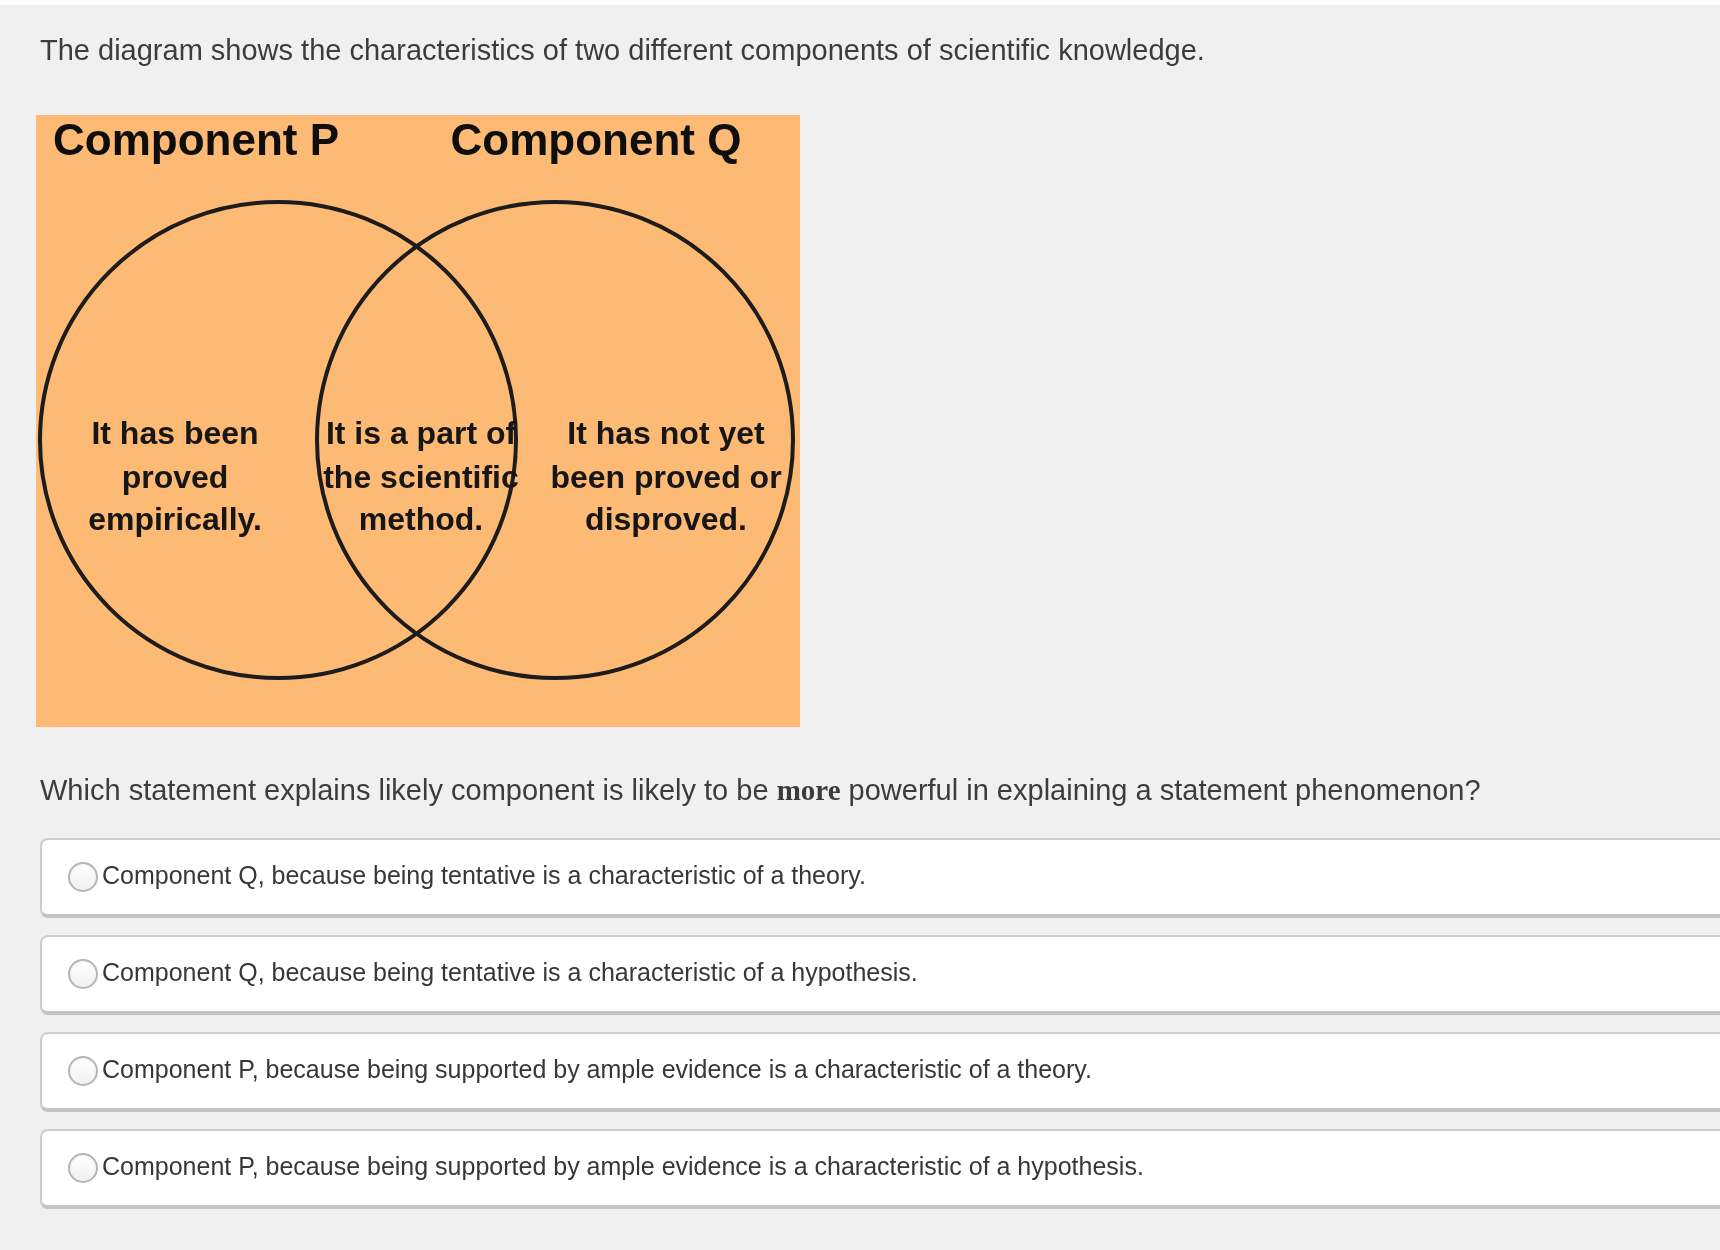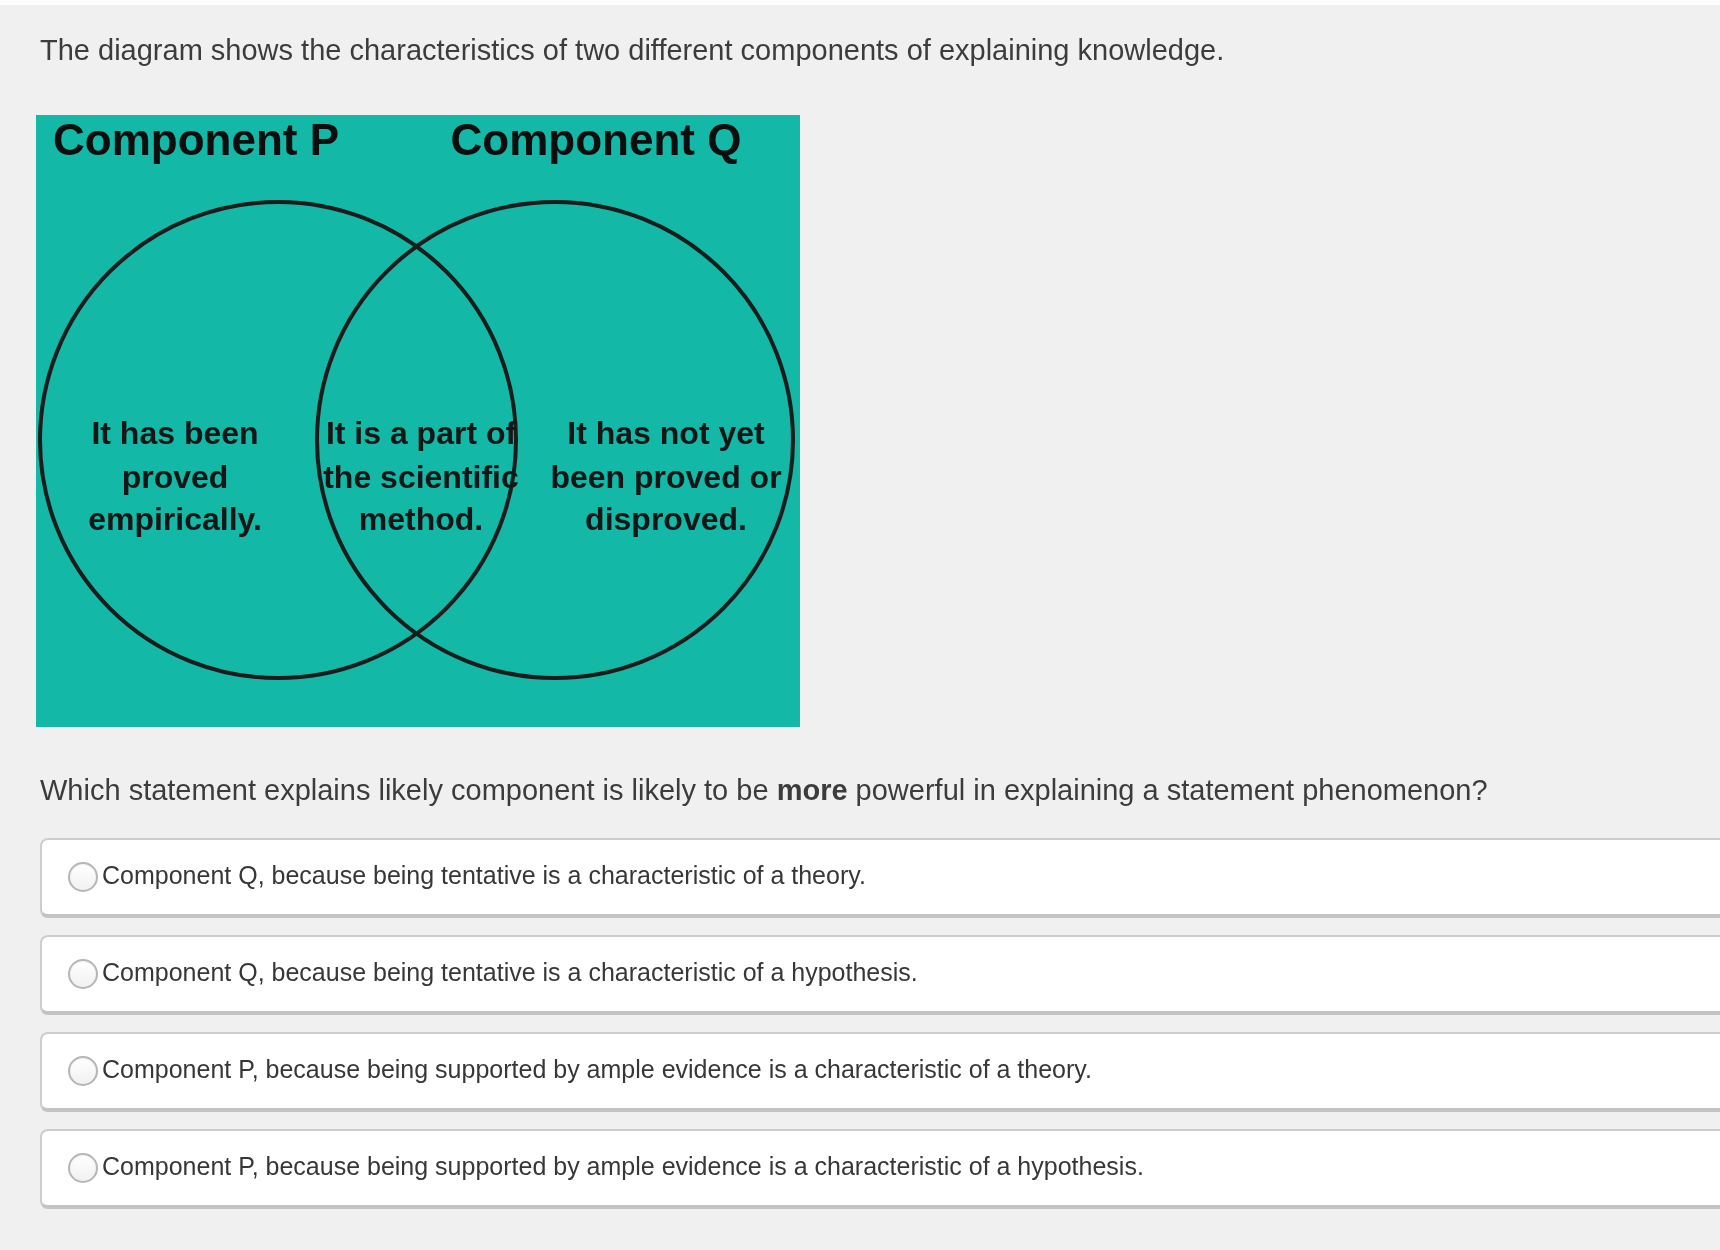"The diagram shows the characteristics" div.intro { text: explaining -> scientific }
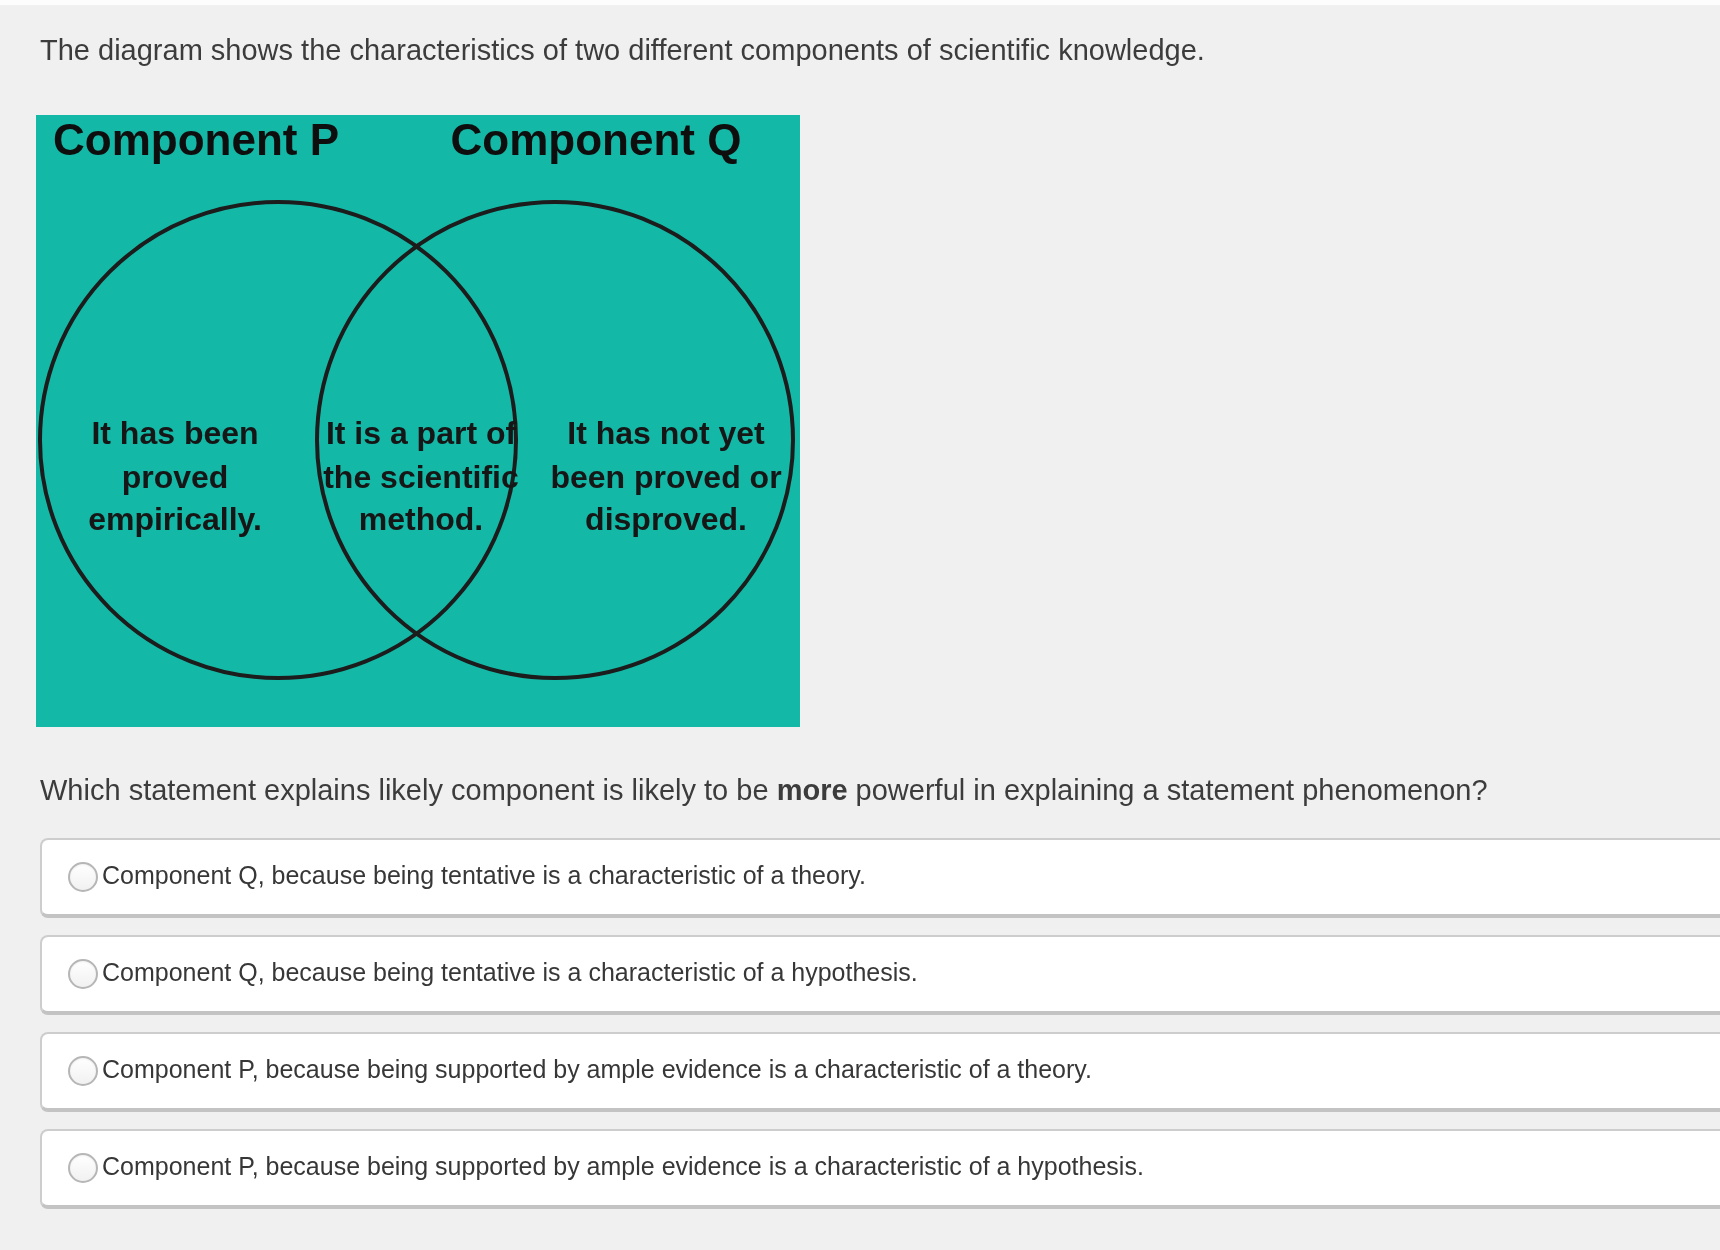"Component P" .diagram { background: #14b8a6 -> #fdba74 }
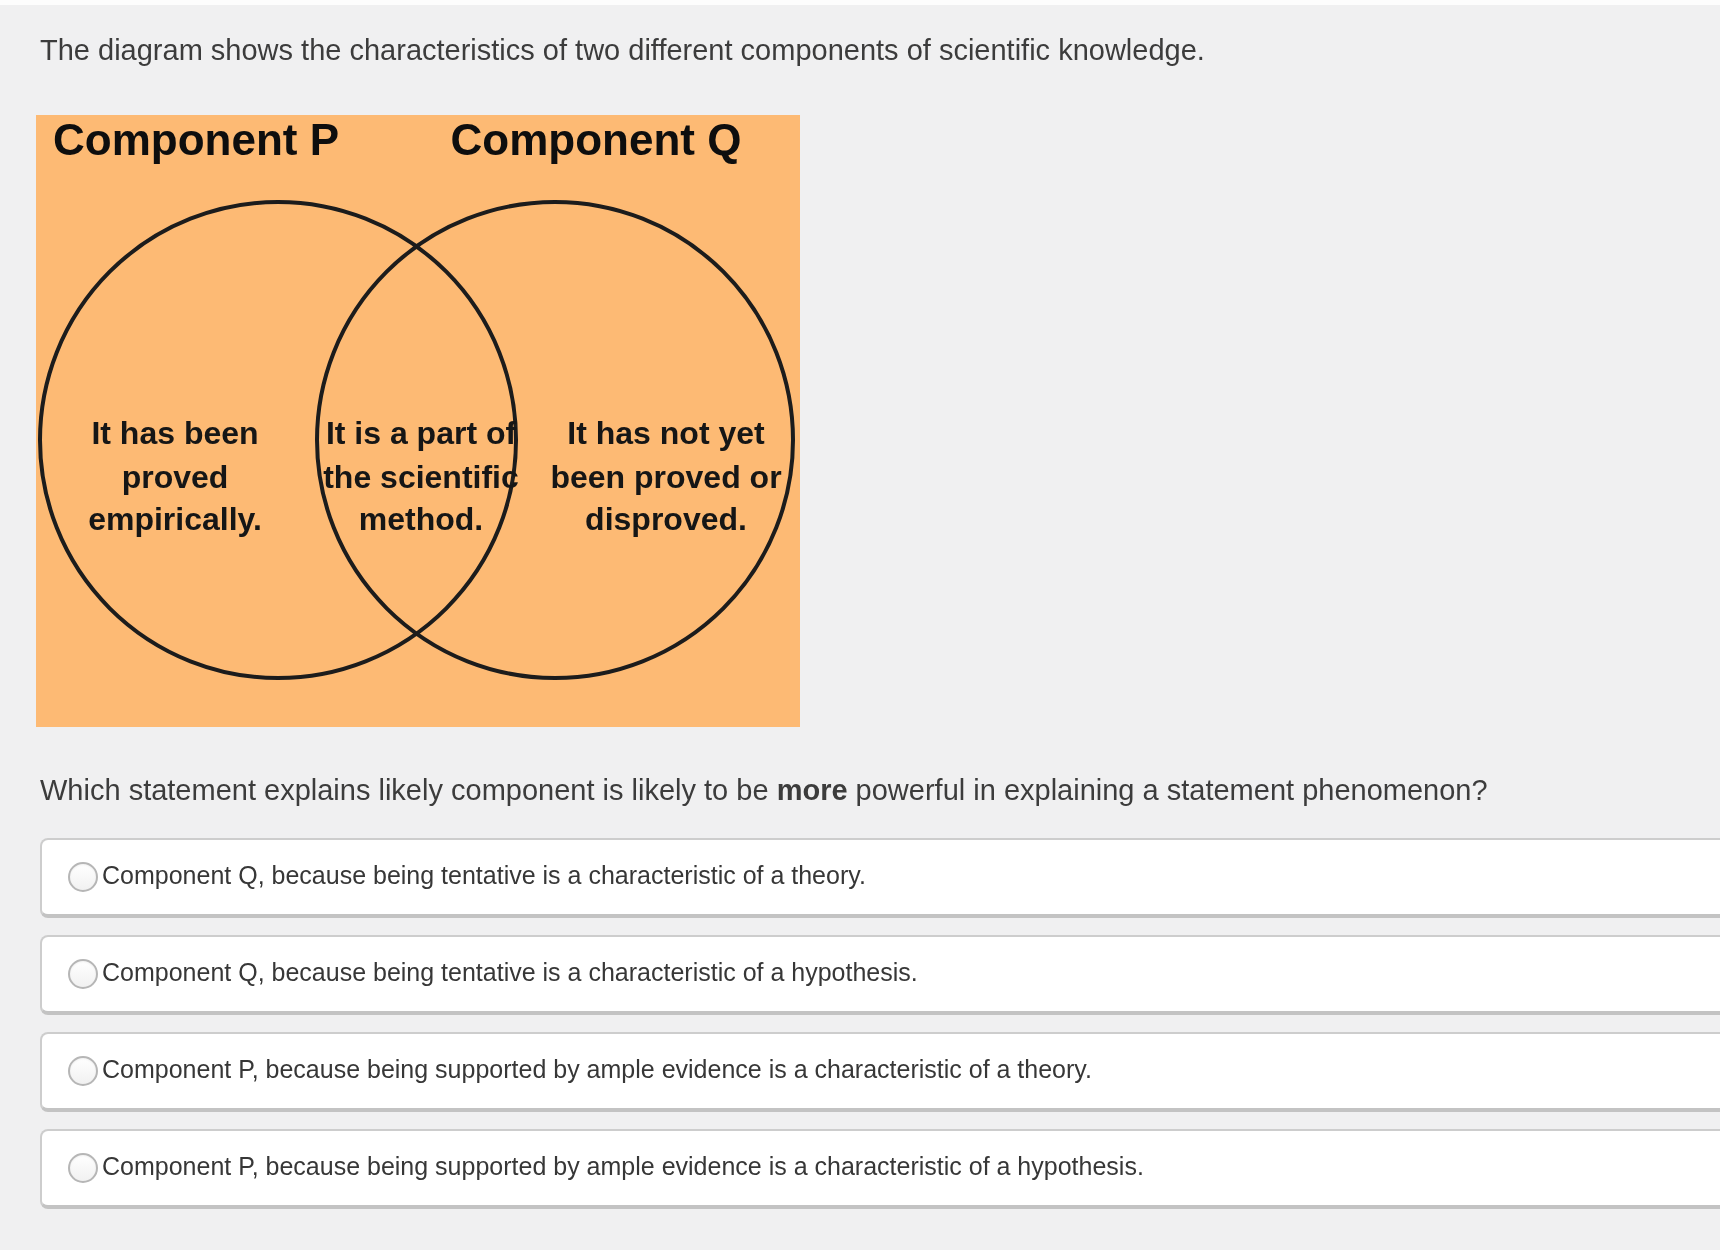"more" .question b { font-family: none -> Liberation Serif, serif }
